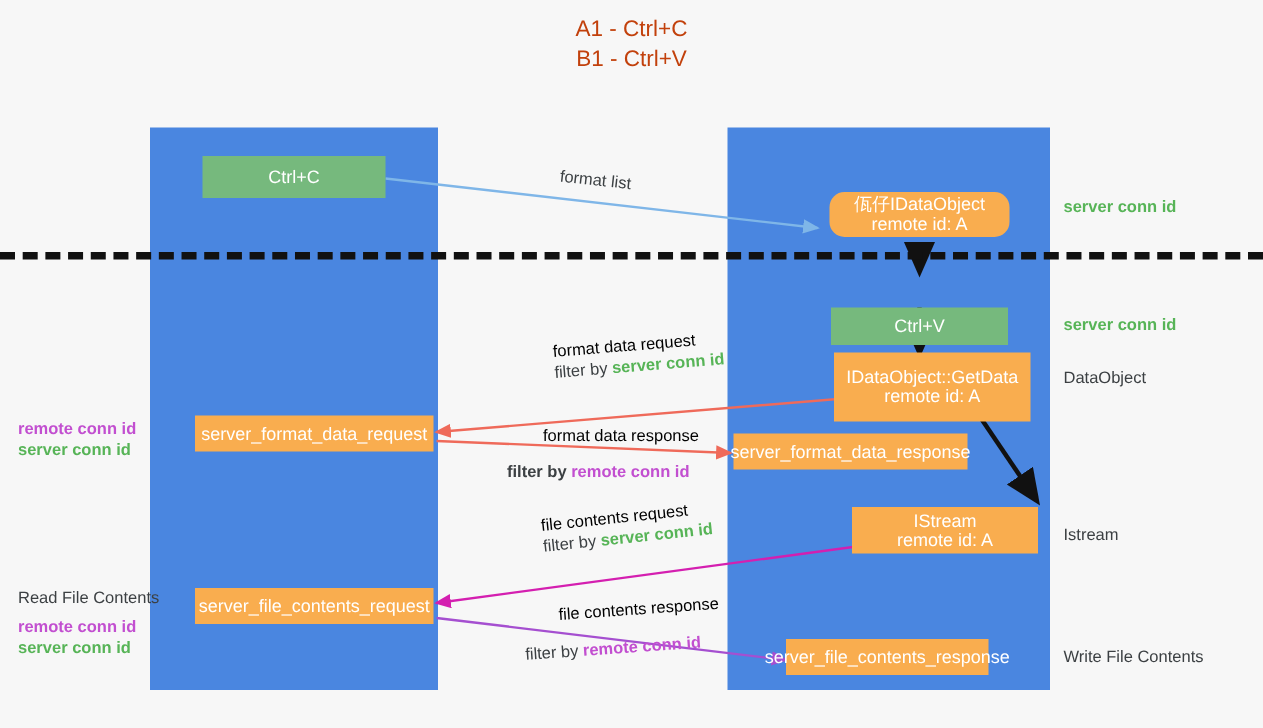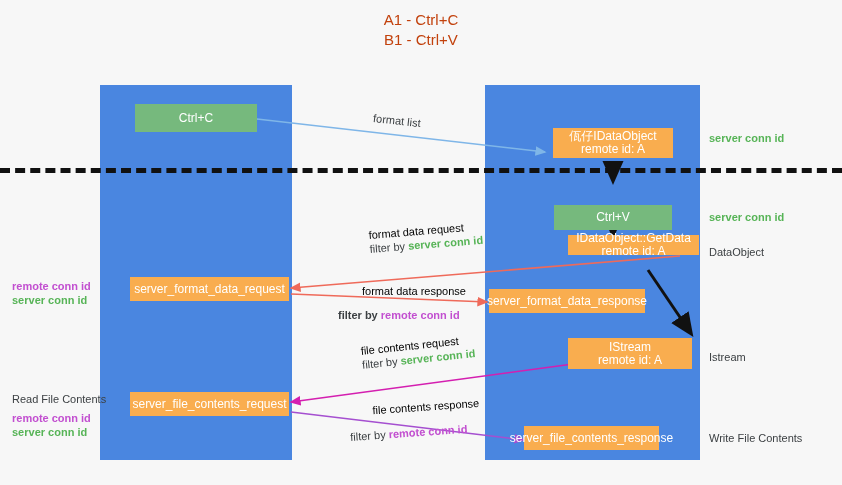"佤仔IDataObject" div.box { border-radius: none -> 10px }
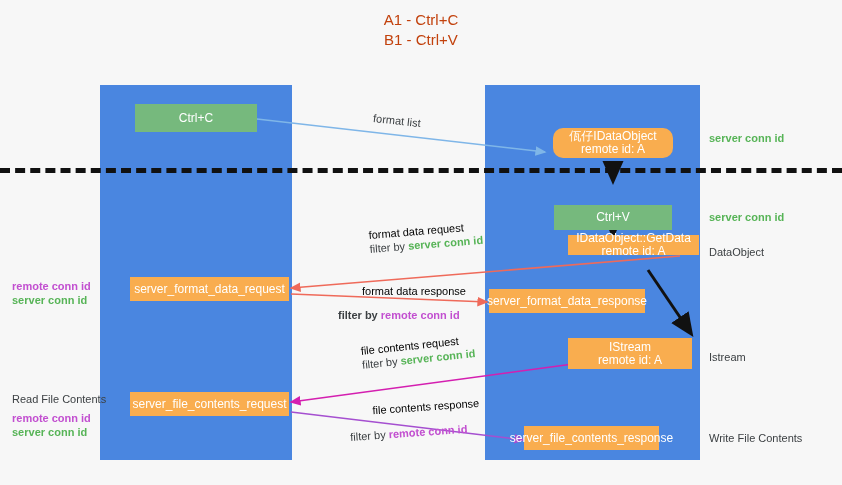"IDataObject::GetData" div.box { height: 20px -> 46px; left: 568px -> 556px }
